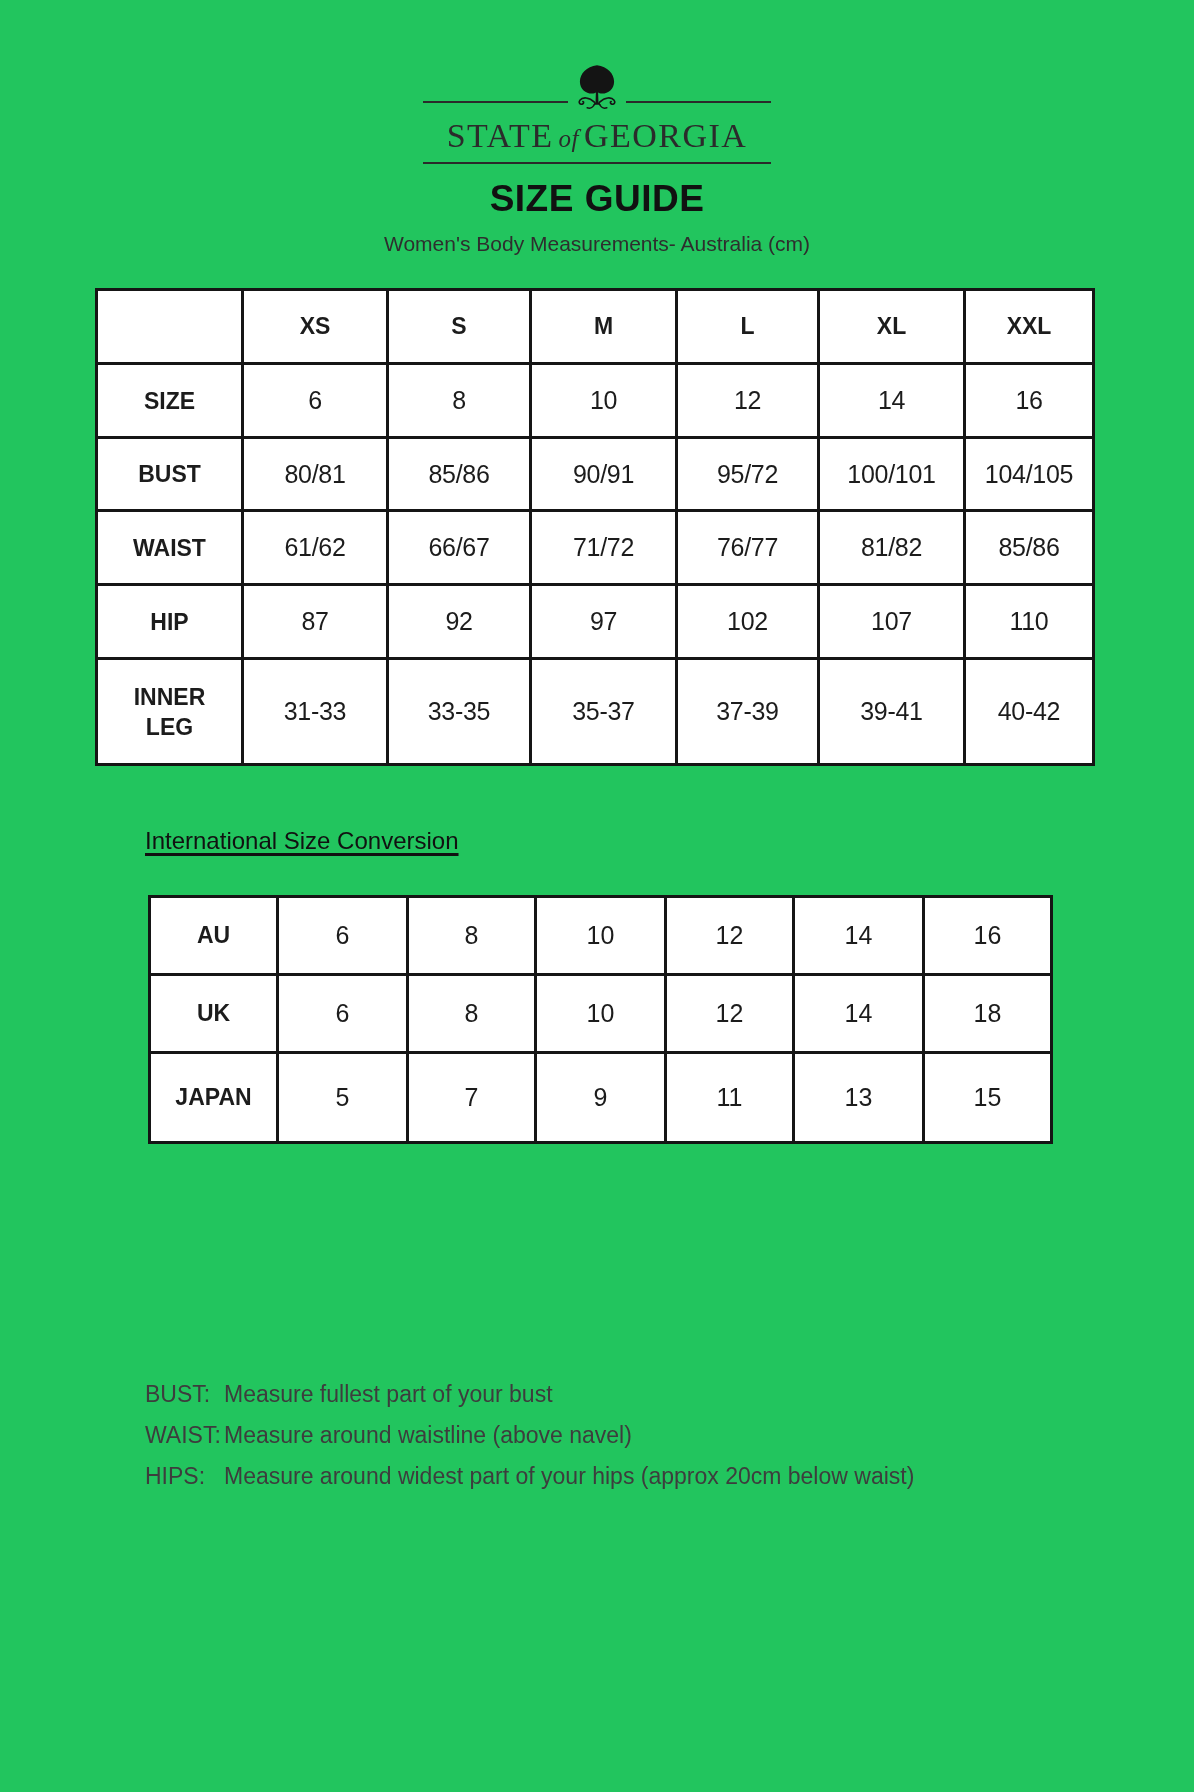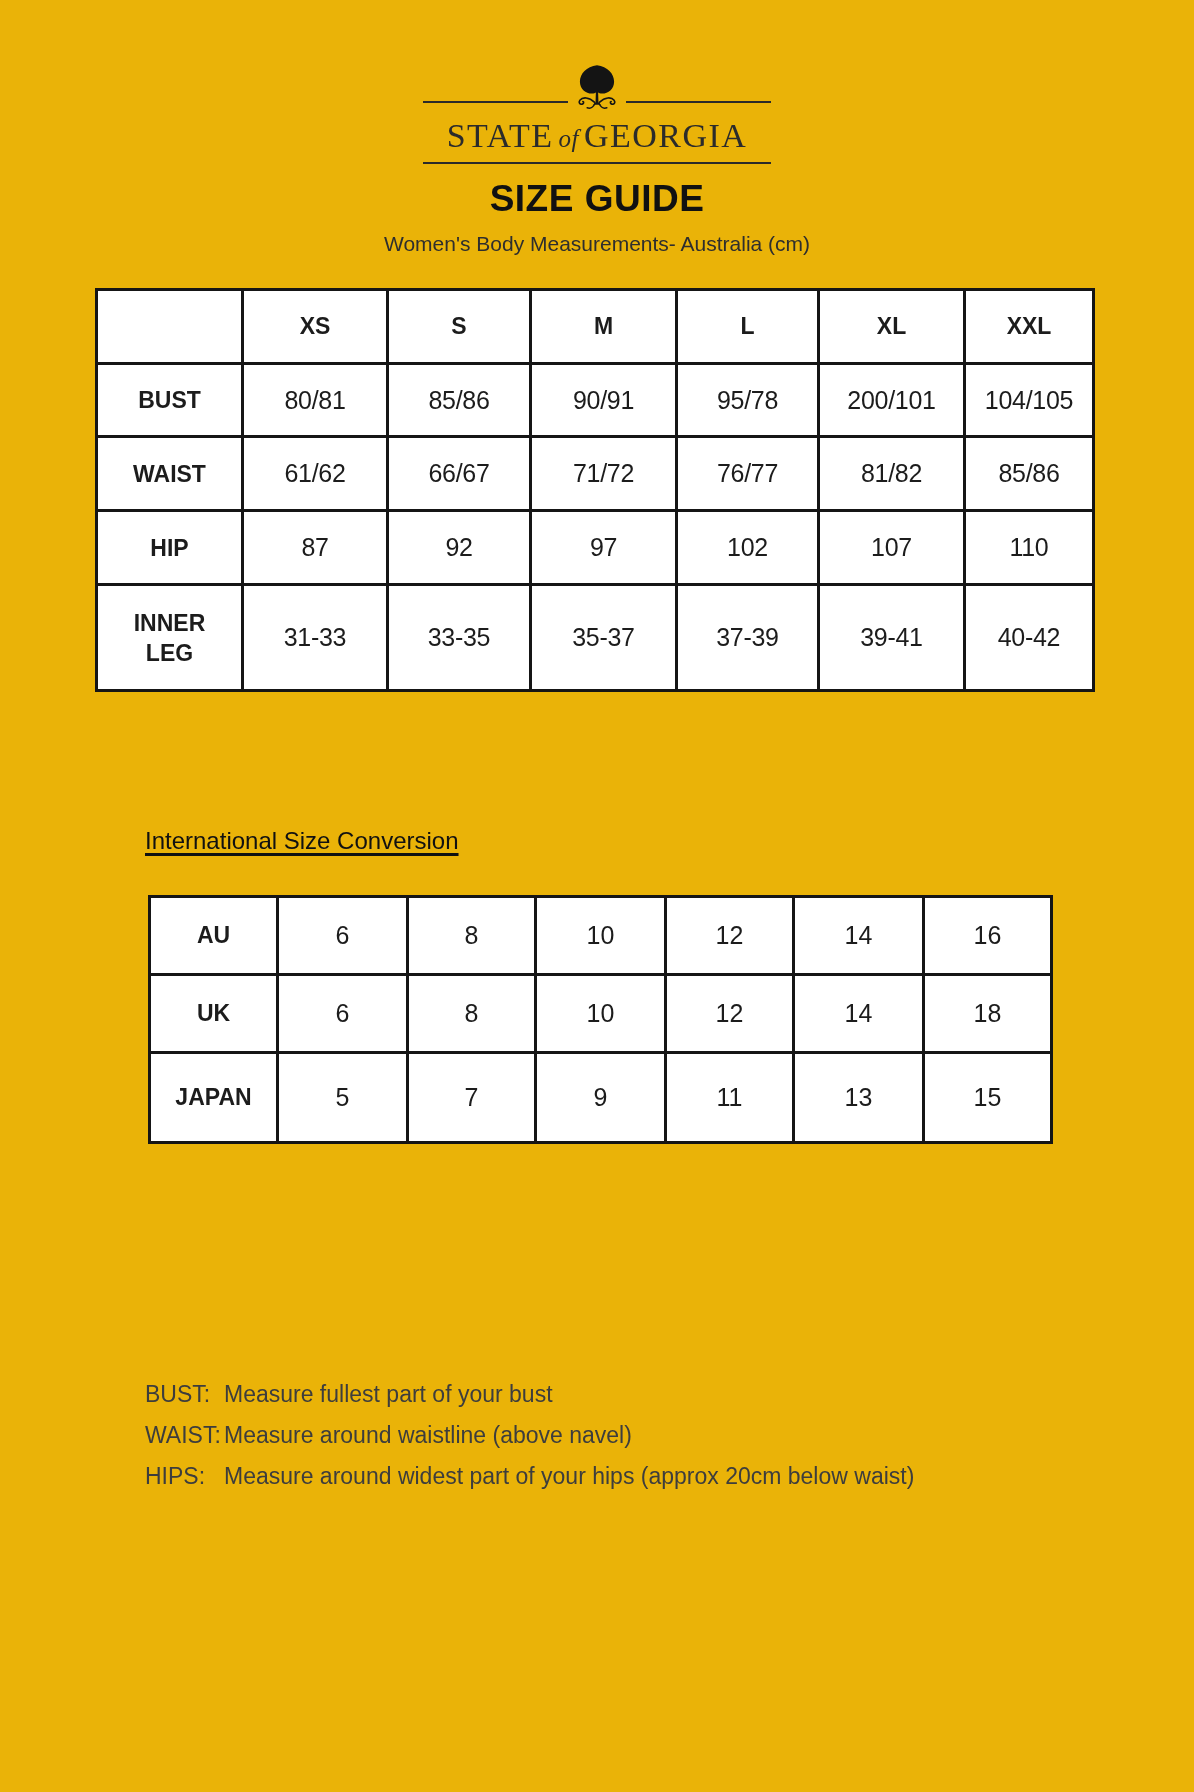"STATE of GEORGIA" .page { background: #eab308 -> #22c55e }
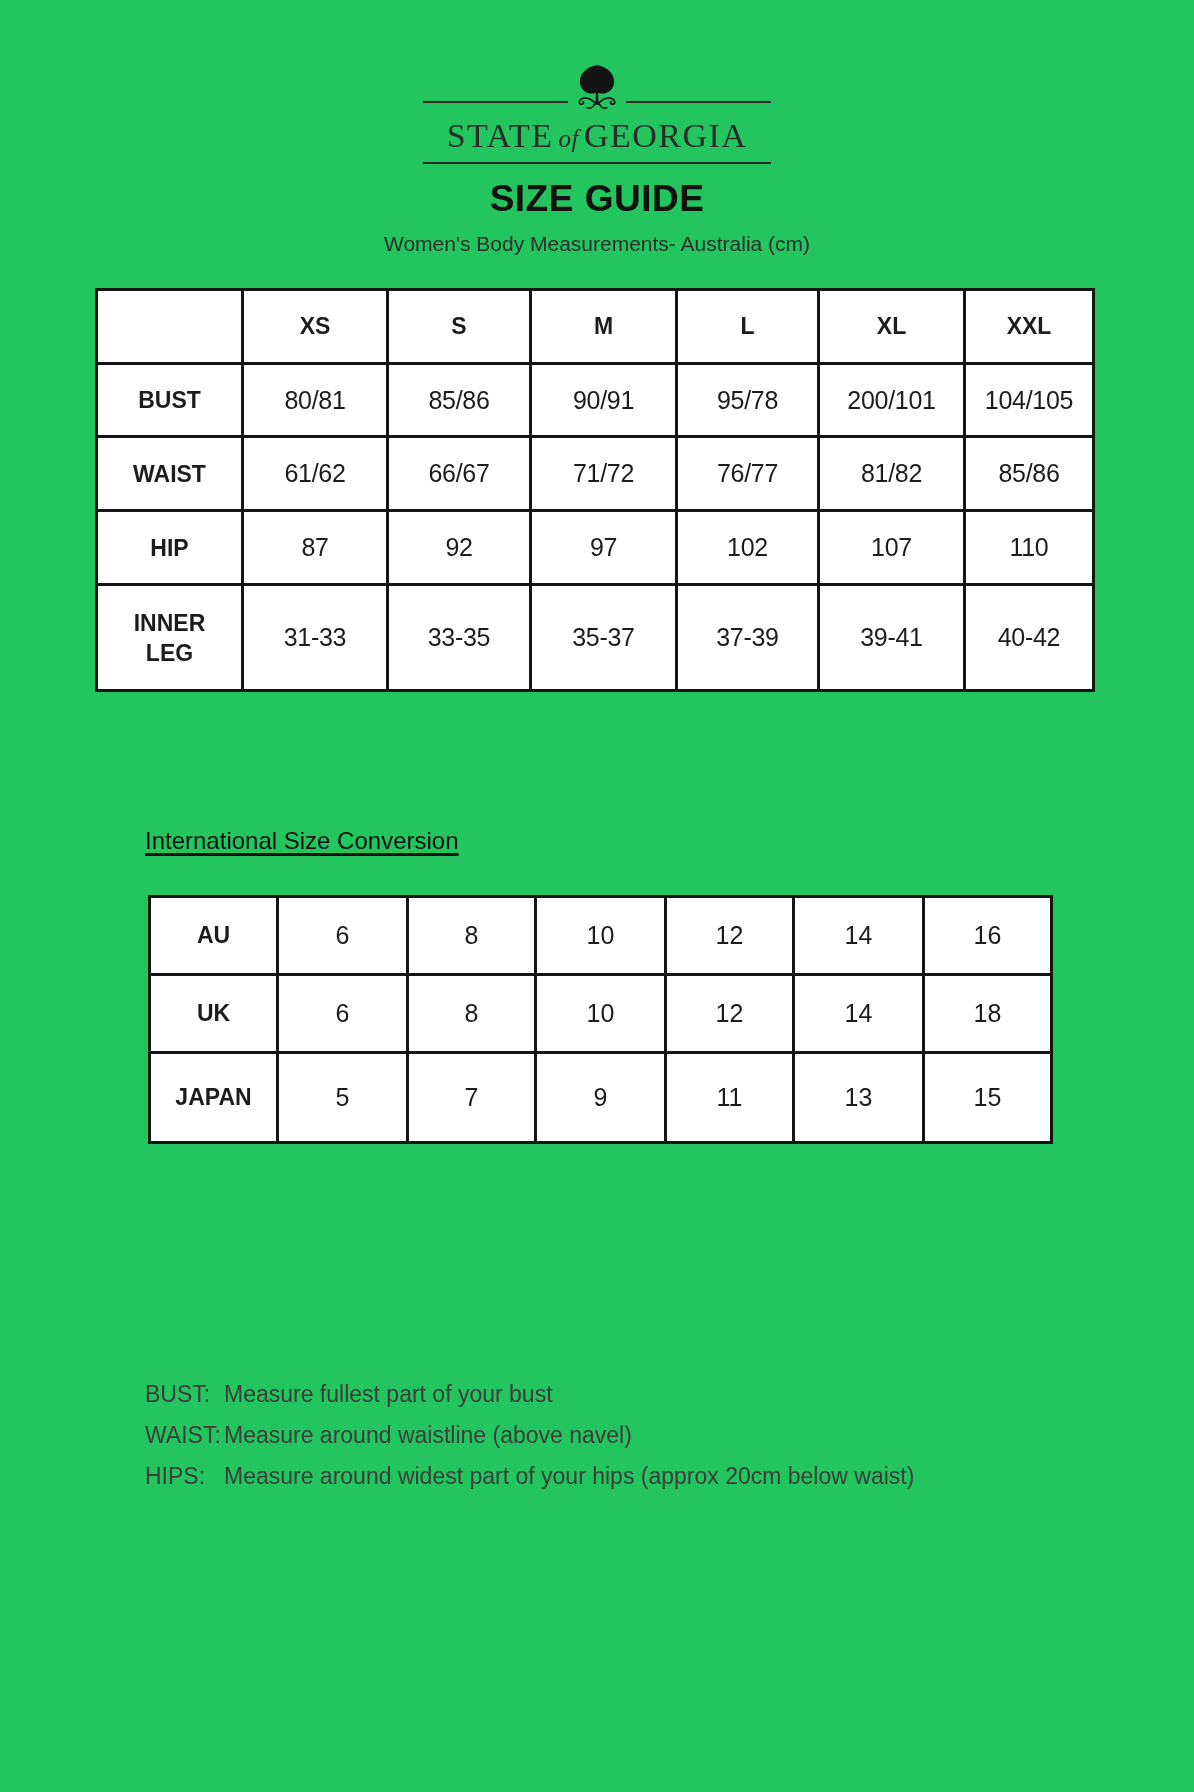"SIZE" tr.r-size { html: none -> <tr> <td>SIZE</td> <td>6</td> <td>8</td> <td>10</td> <td>12</td> <td>14</td> <td>16</td> </tr> }
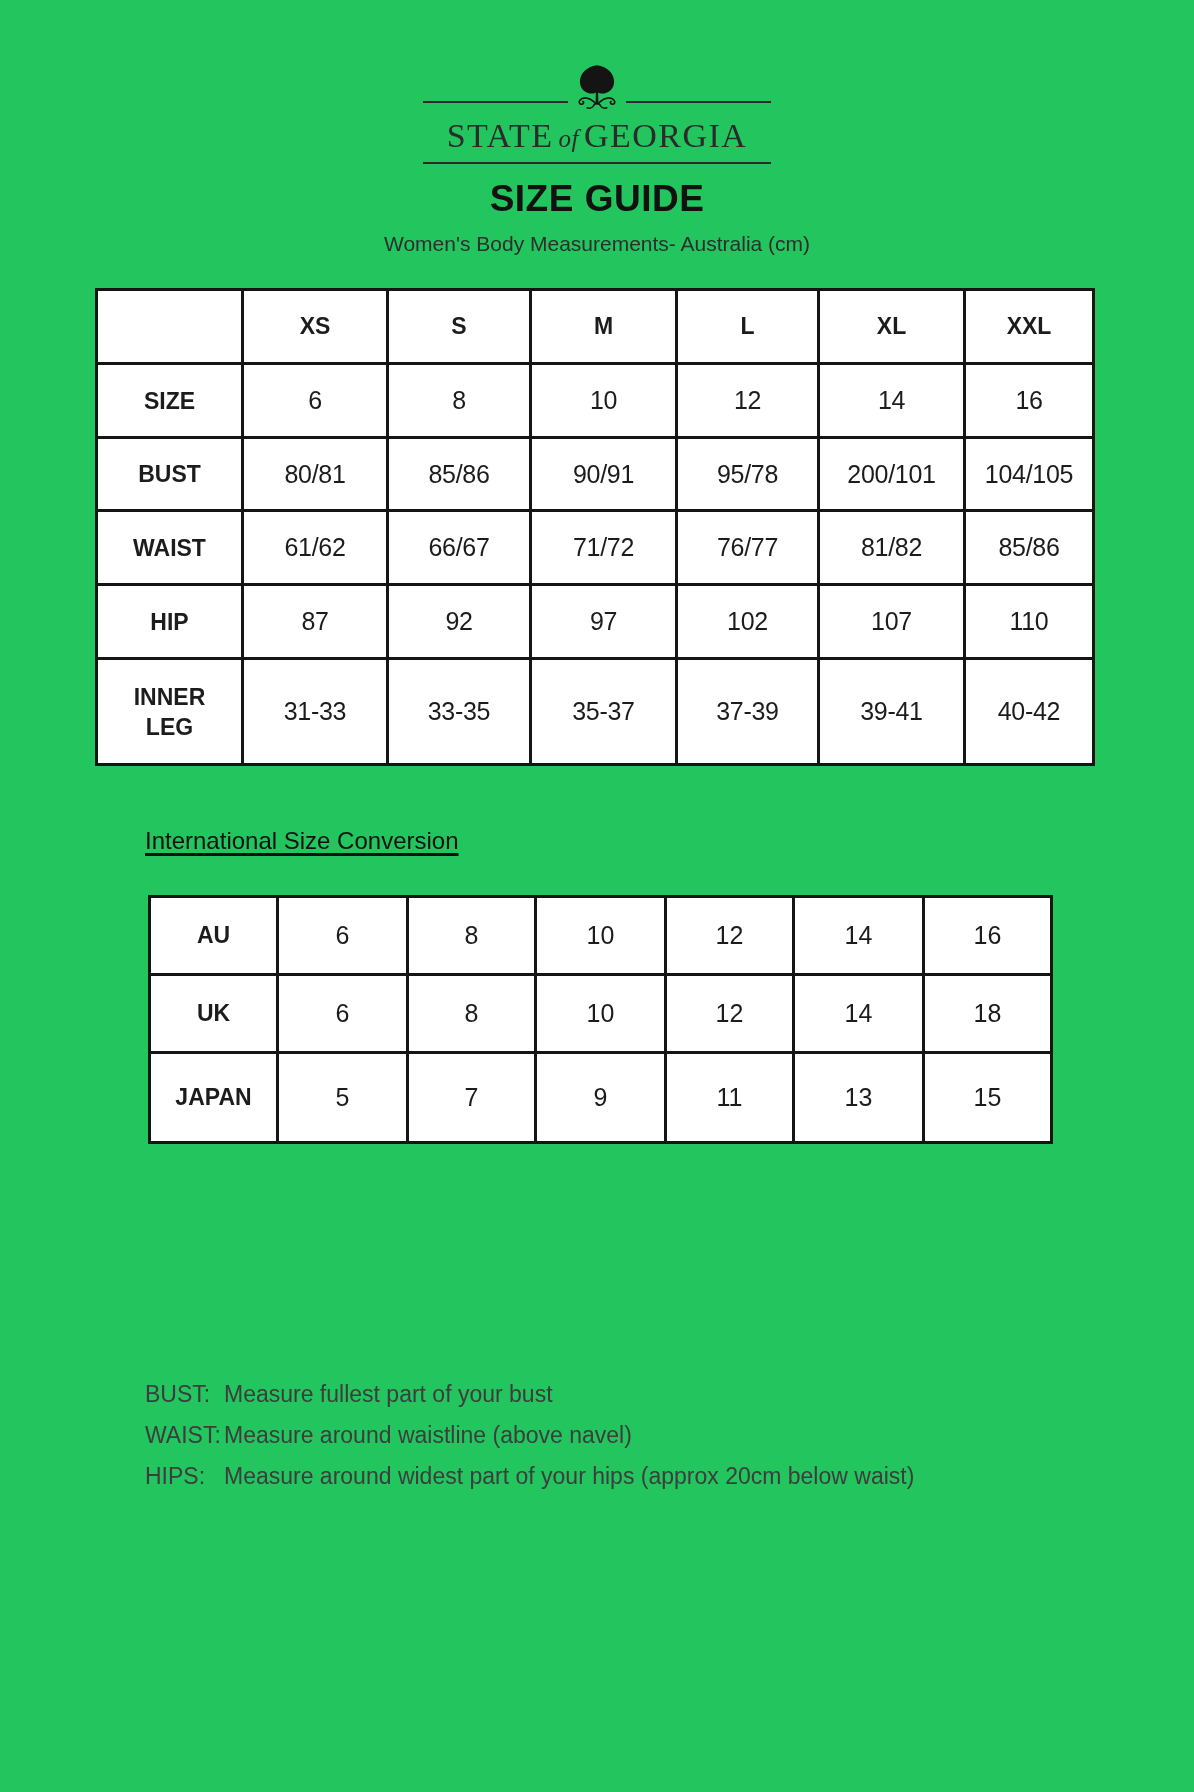"95/78" td { text: 95/78 -> 95/72 }
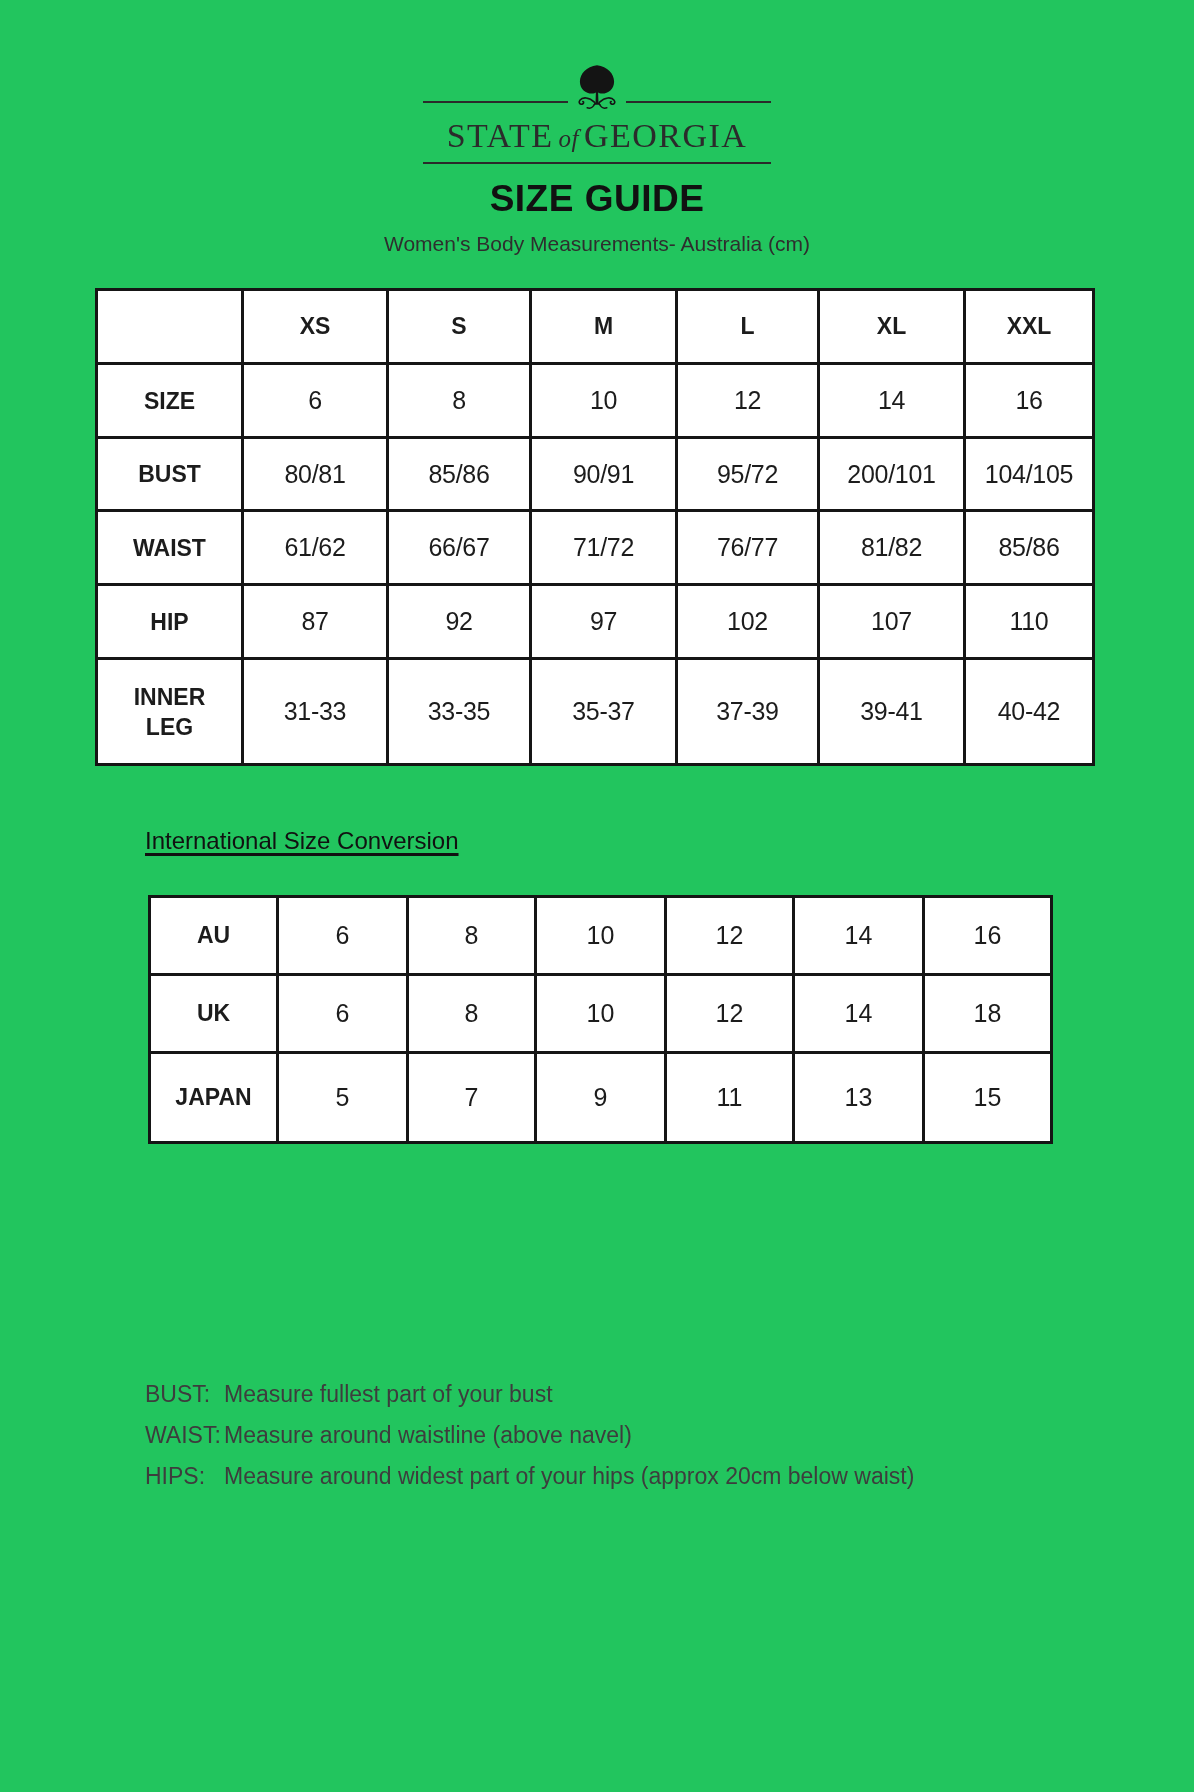"200/101" td { text: 200/101 -> 100/101 }
